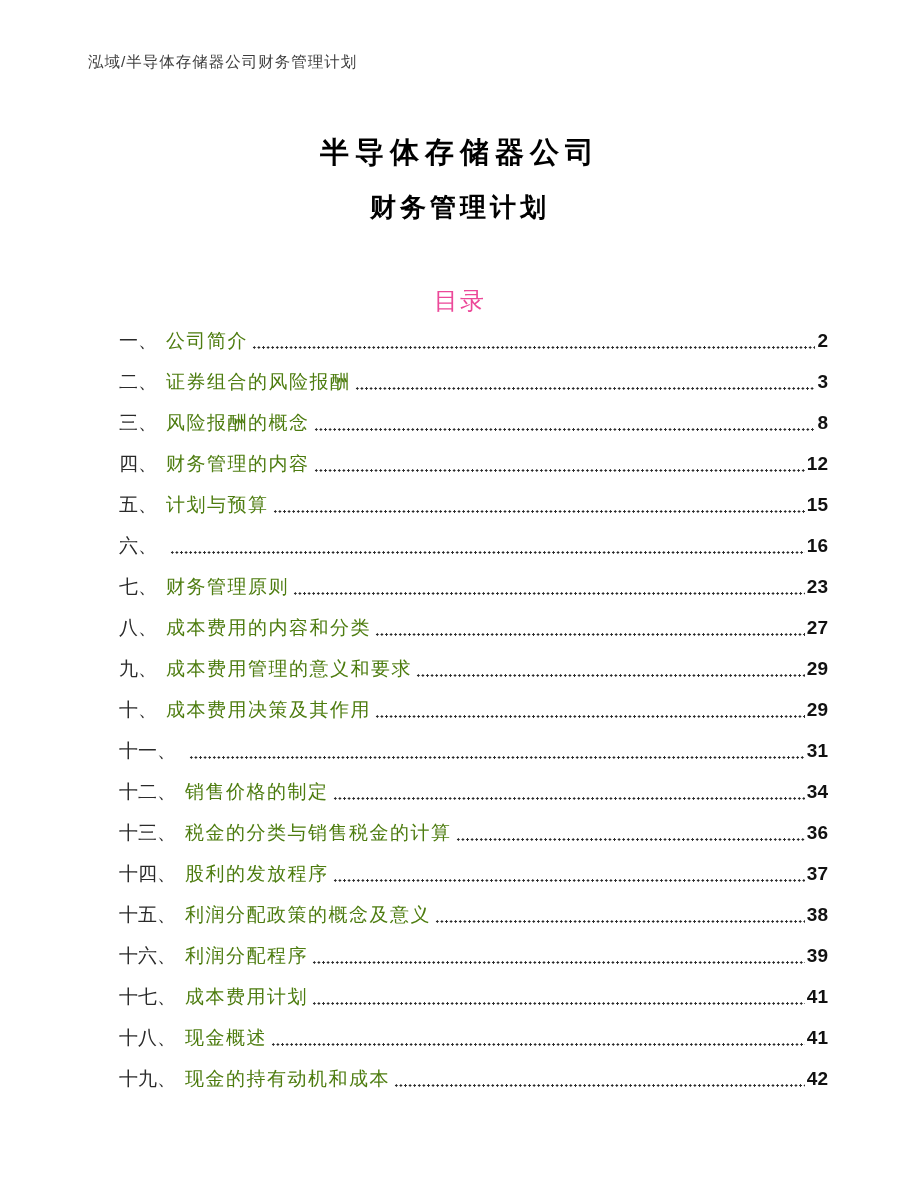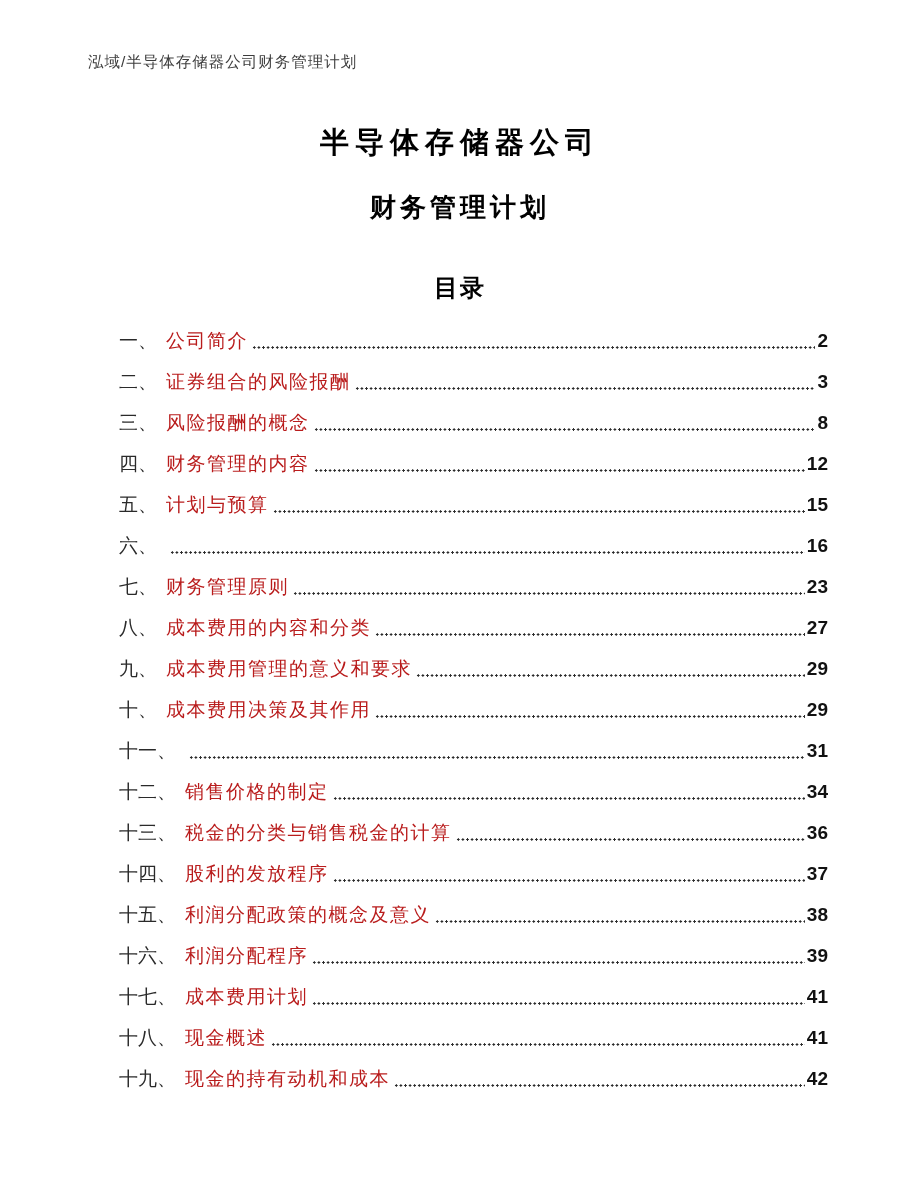"半导体存储器公司" .doc-title { margin: 4px -> 14px }
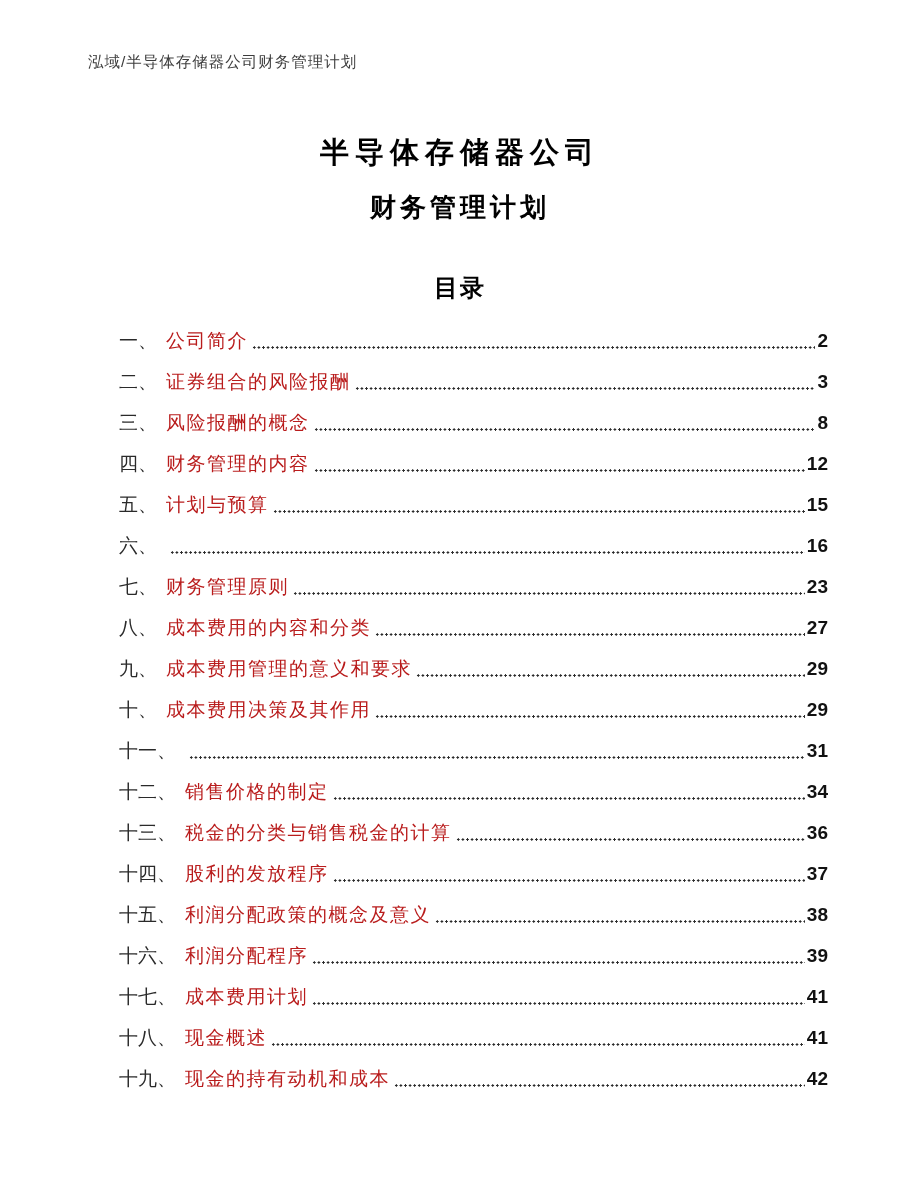"目录" .toc-heading { color: #000000 -> #ec4899; font-weight: 700 -> 400; margin: 3px -> 16px }
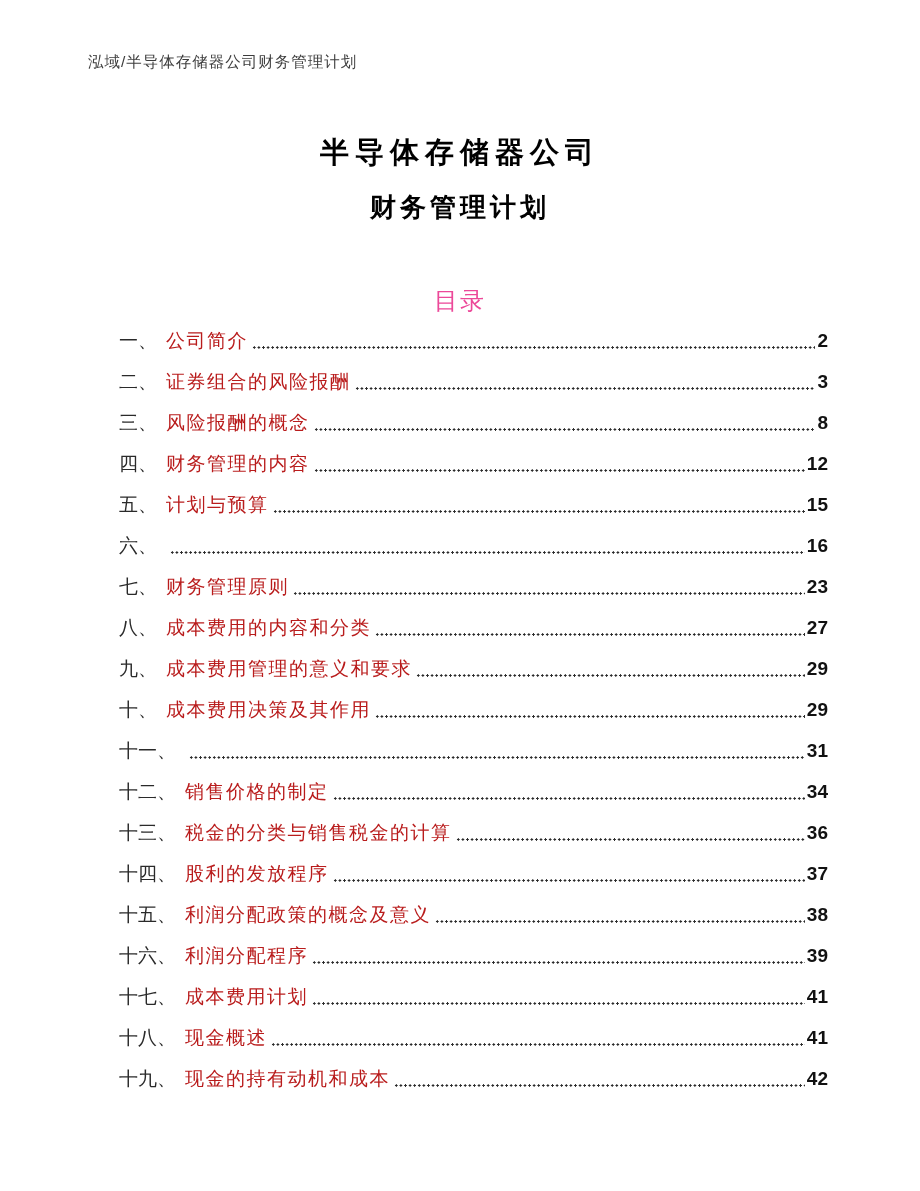"公司简介" .toc-title { color: #b91c1c -> #4d7c0f }
